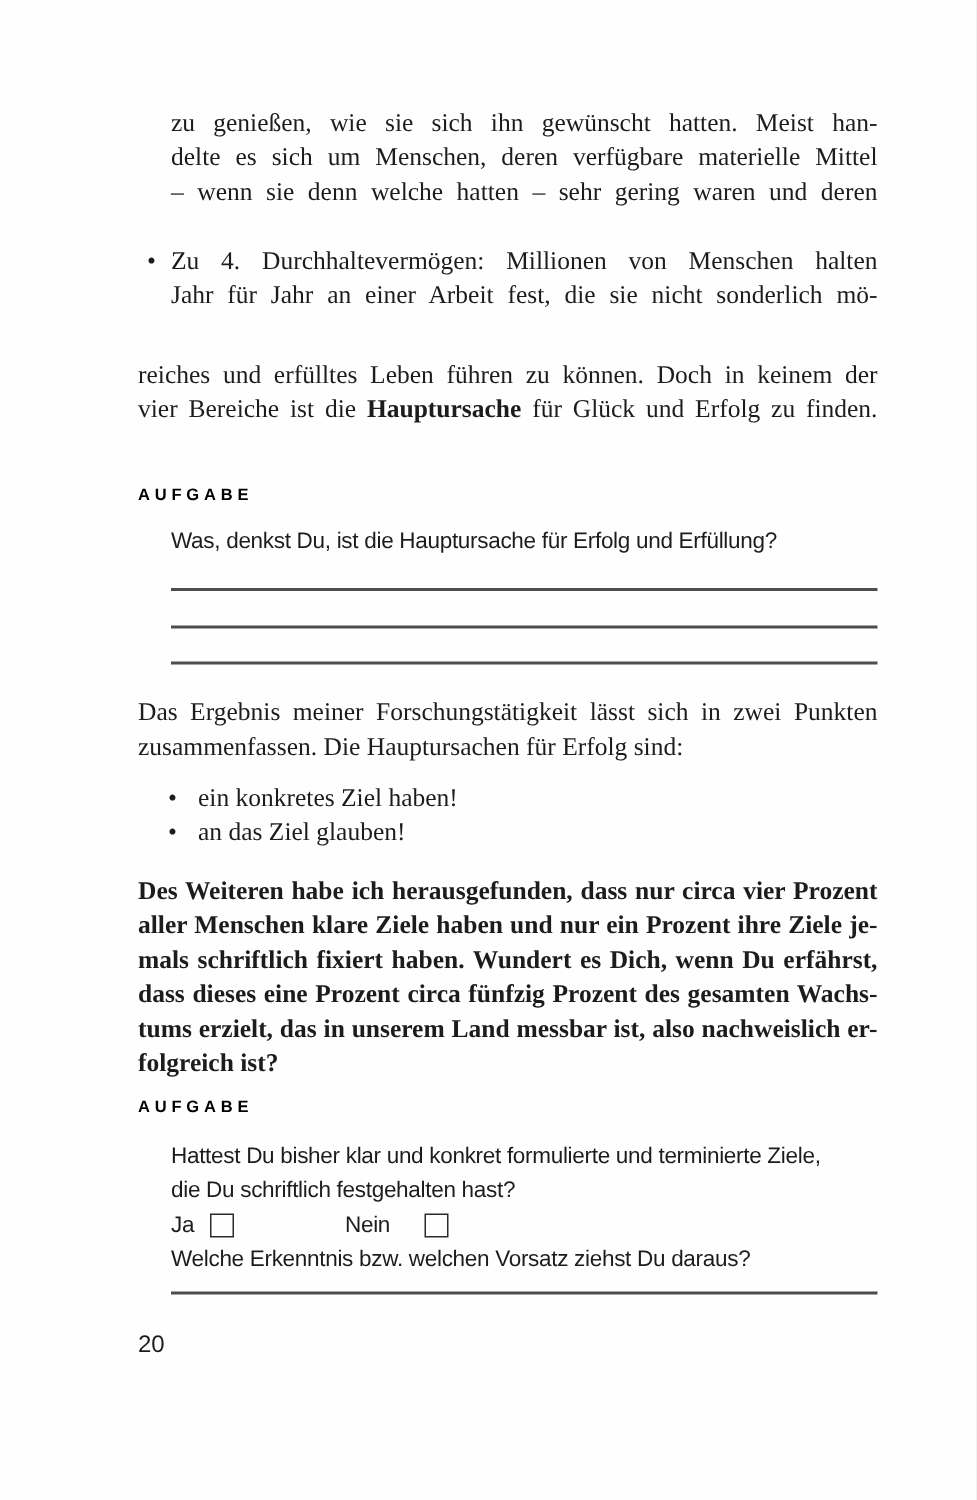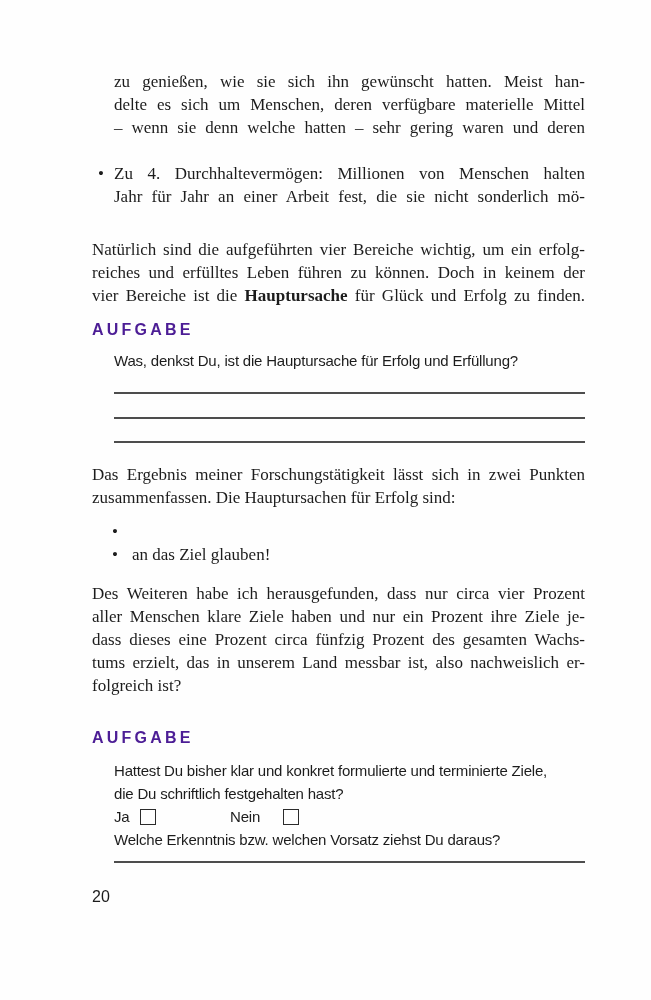"Natürlich sind die aufgeführten vier" div.ln { html: <div>Natürlich sind die aufgeführten vier Bereiche wichtig, um ein erfolg-</div> -> none }
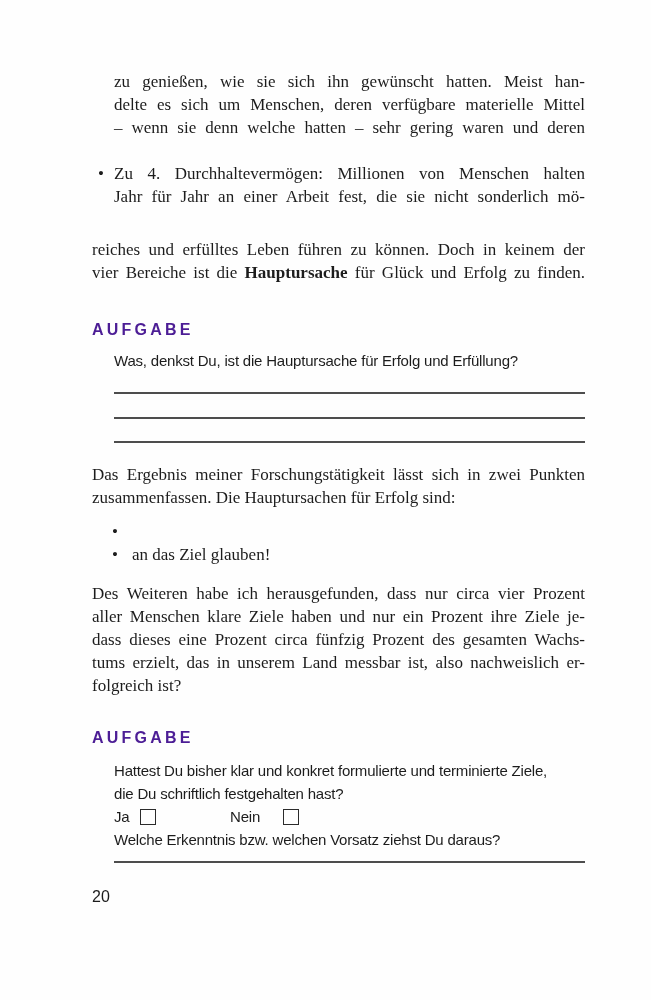"AUFGABE" .aufgabe { color: #4c1d95 -> #000000; font-size: 16px -> 11px }
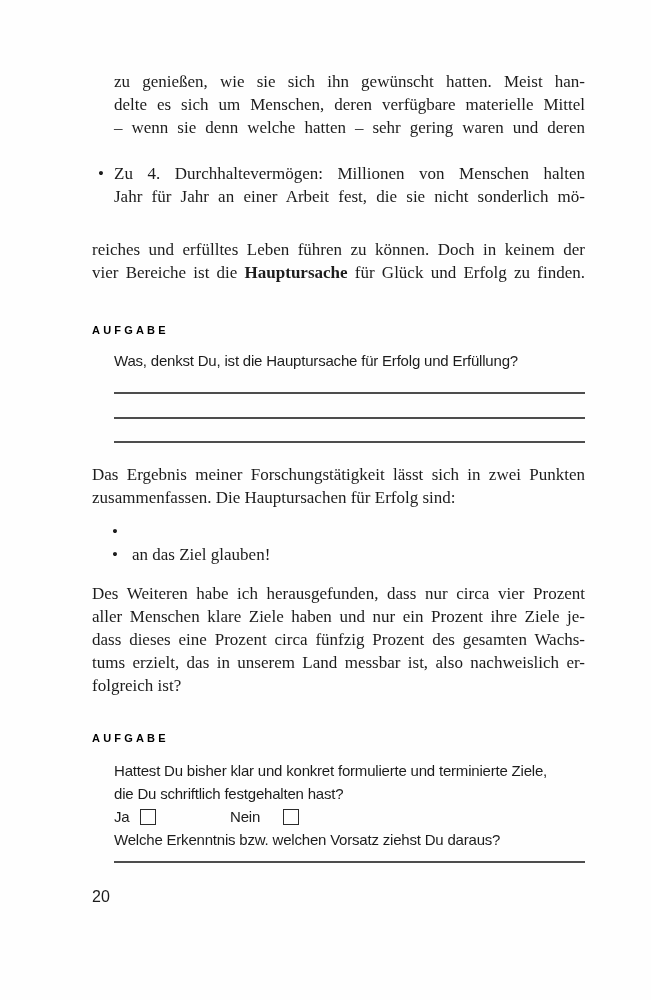"ein konkretes Ziel haben!" span { html: none -> <span>ein konkretes Ziel haben!</span> }
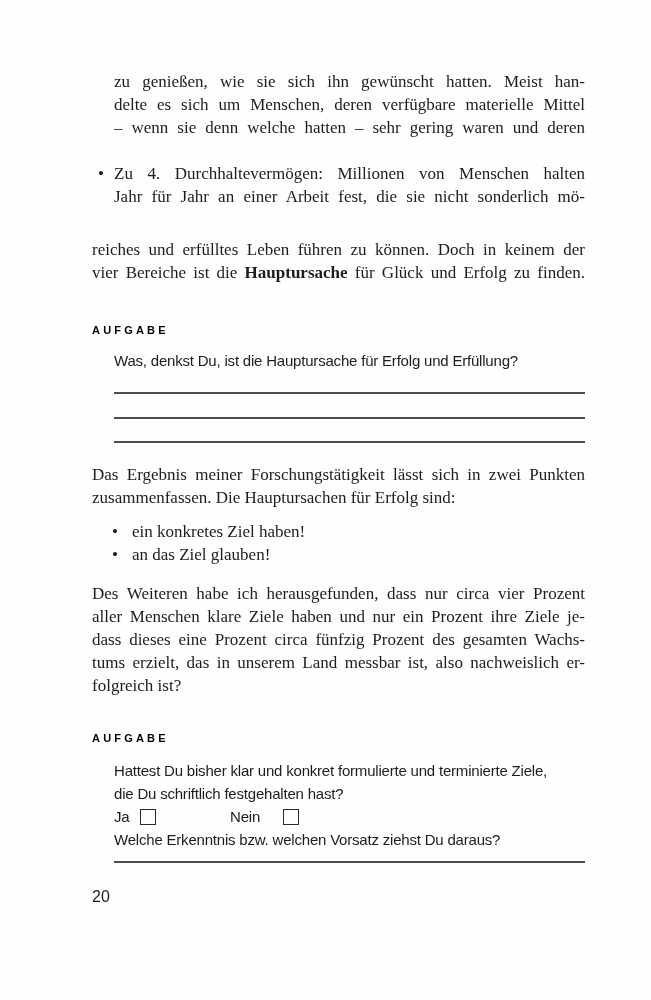"Des Weiteren habe ich herausgefunden," div.abs { font-weight: none -> bold }
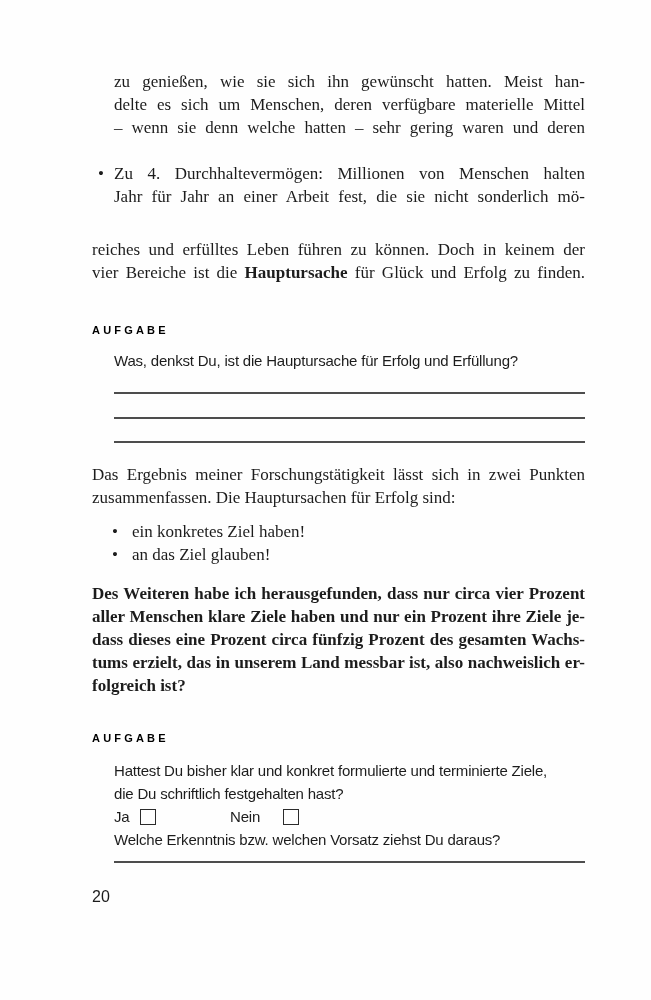"mals schriftlich fixiert haben. Wundert" div.ln { html: none -> <div>mals schriftlich fixiert haben. Wundert es Dich, wenn Du erfährst,</div> }
